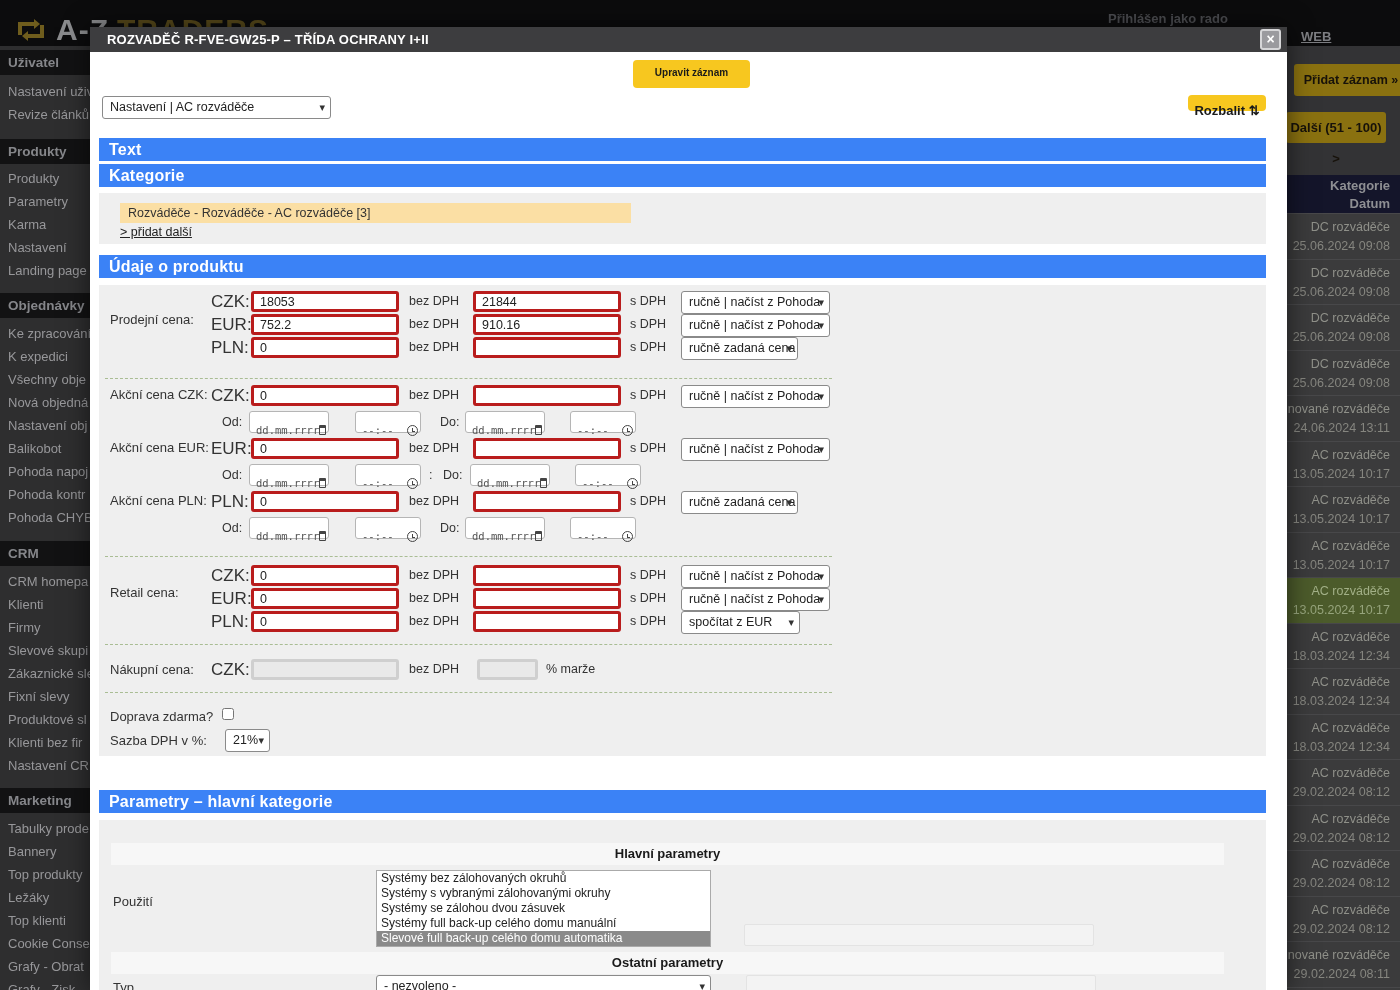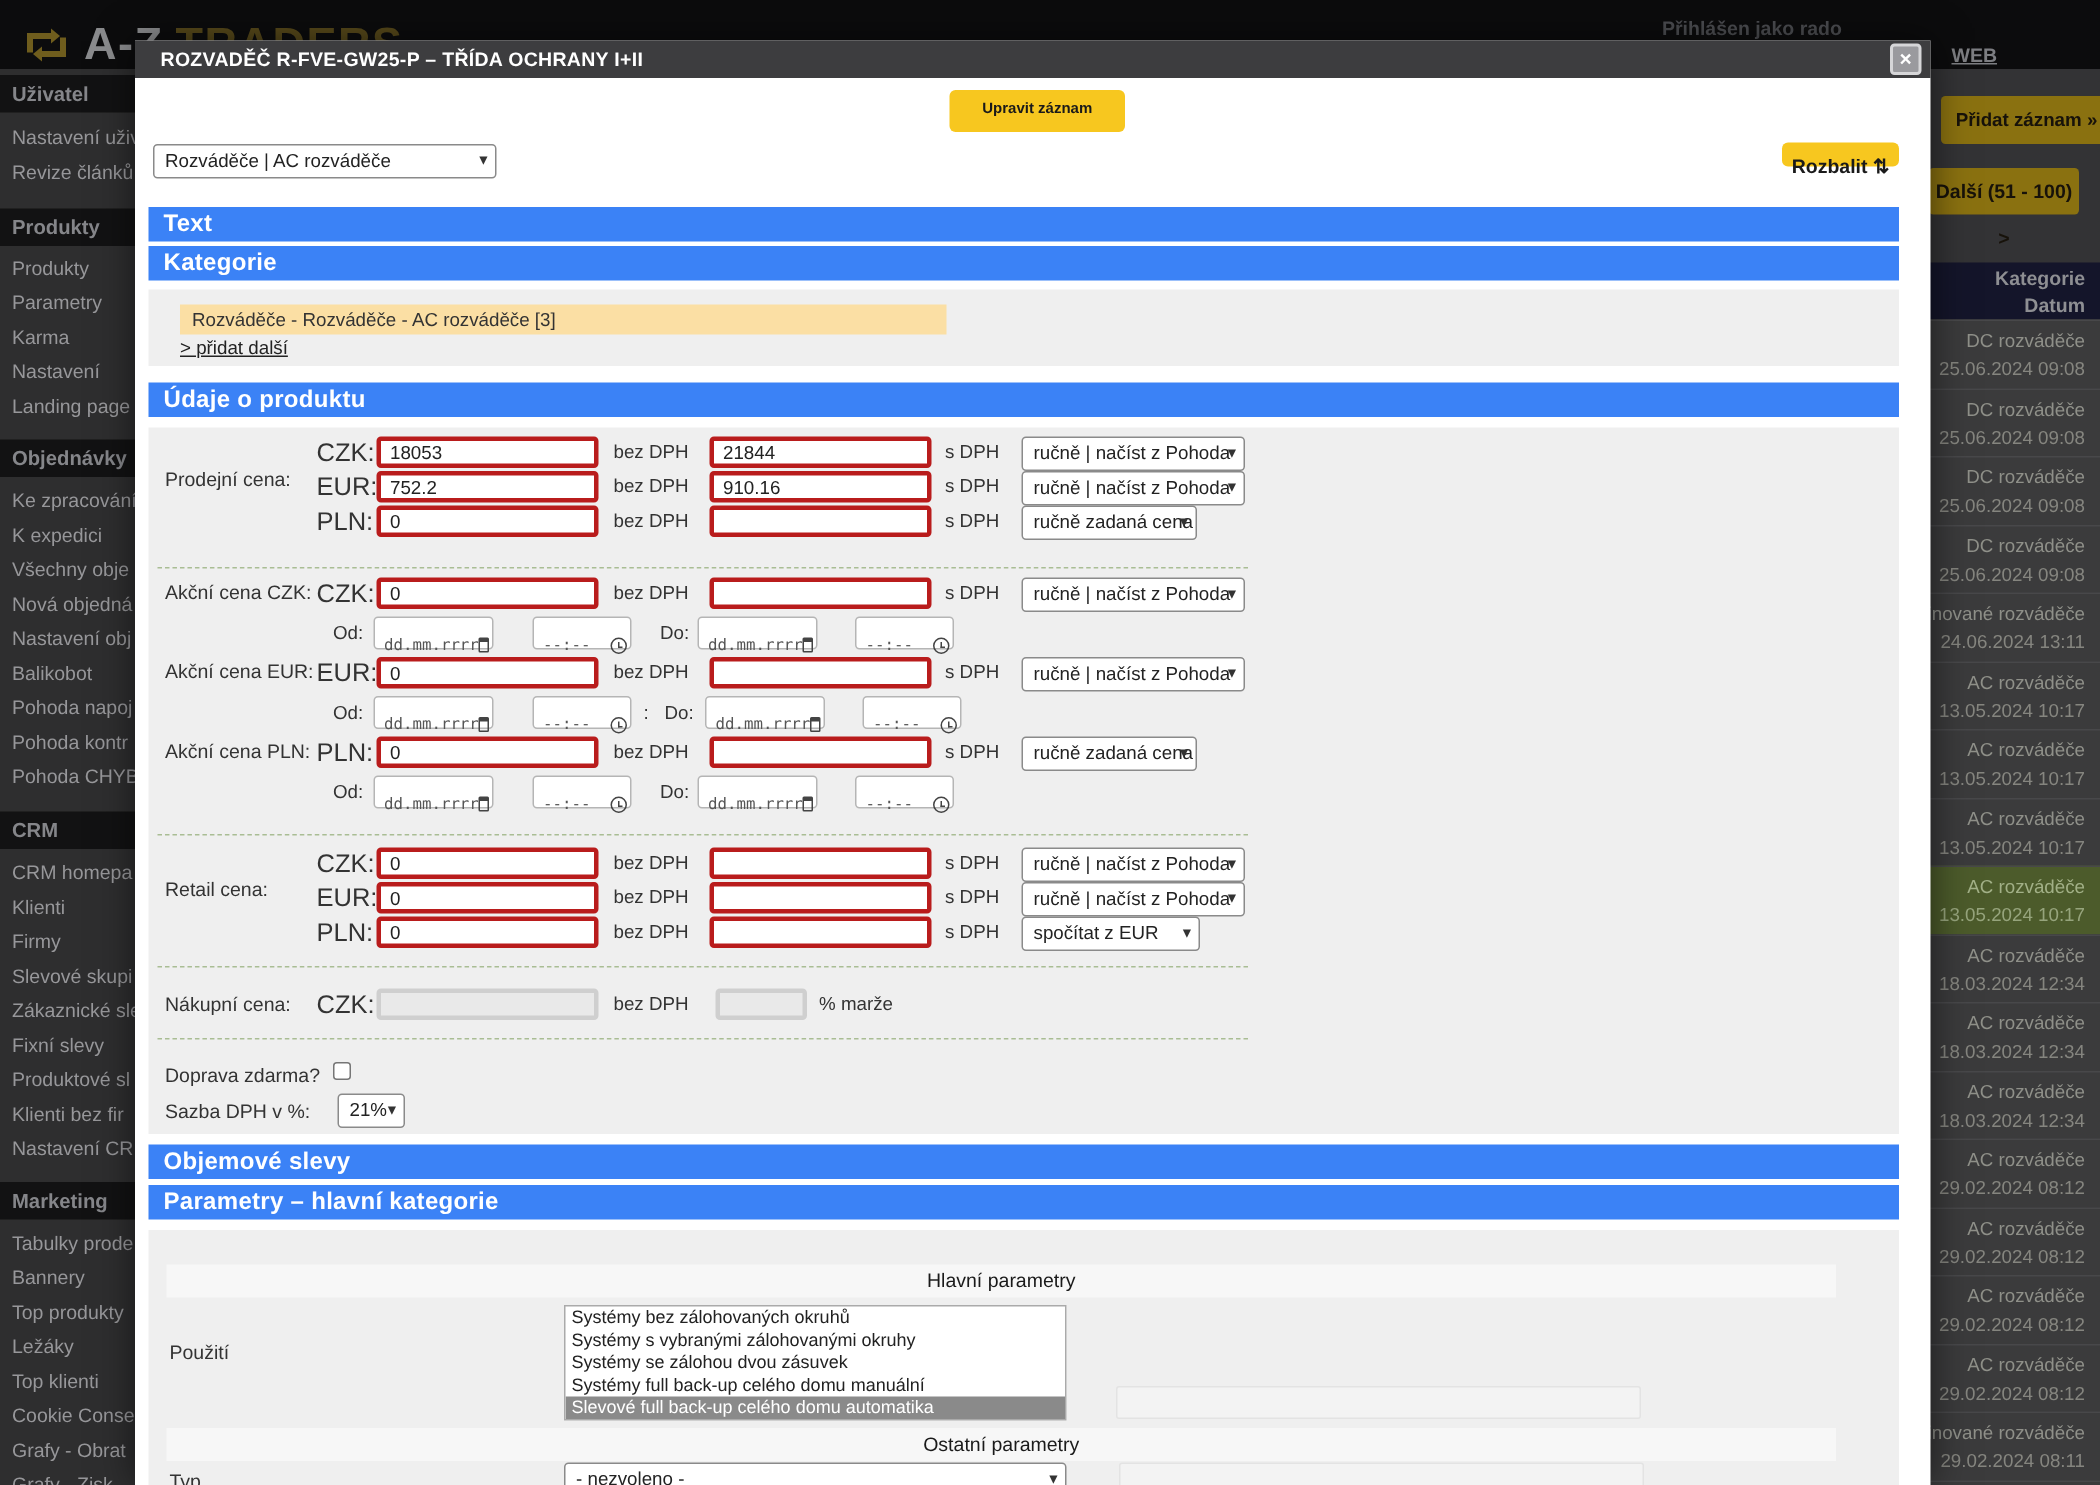"Rozváděče | AC rozváděče" span { text: Rozváděče -> Nastavení }
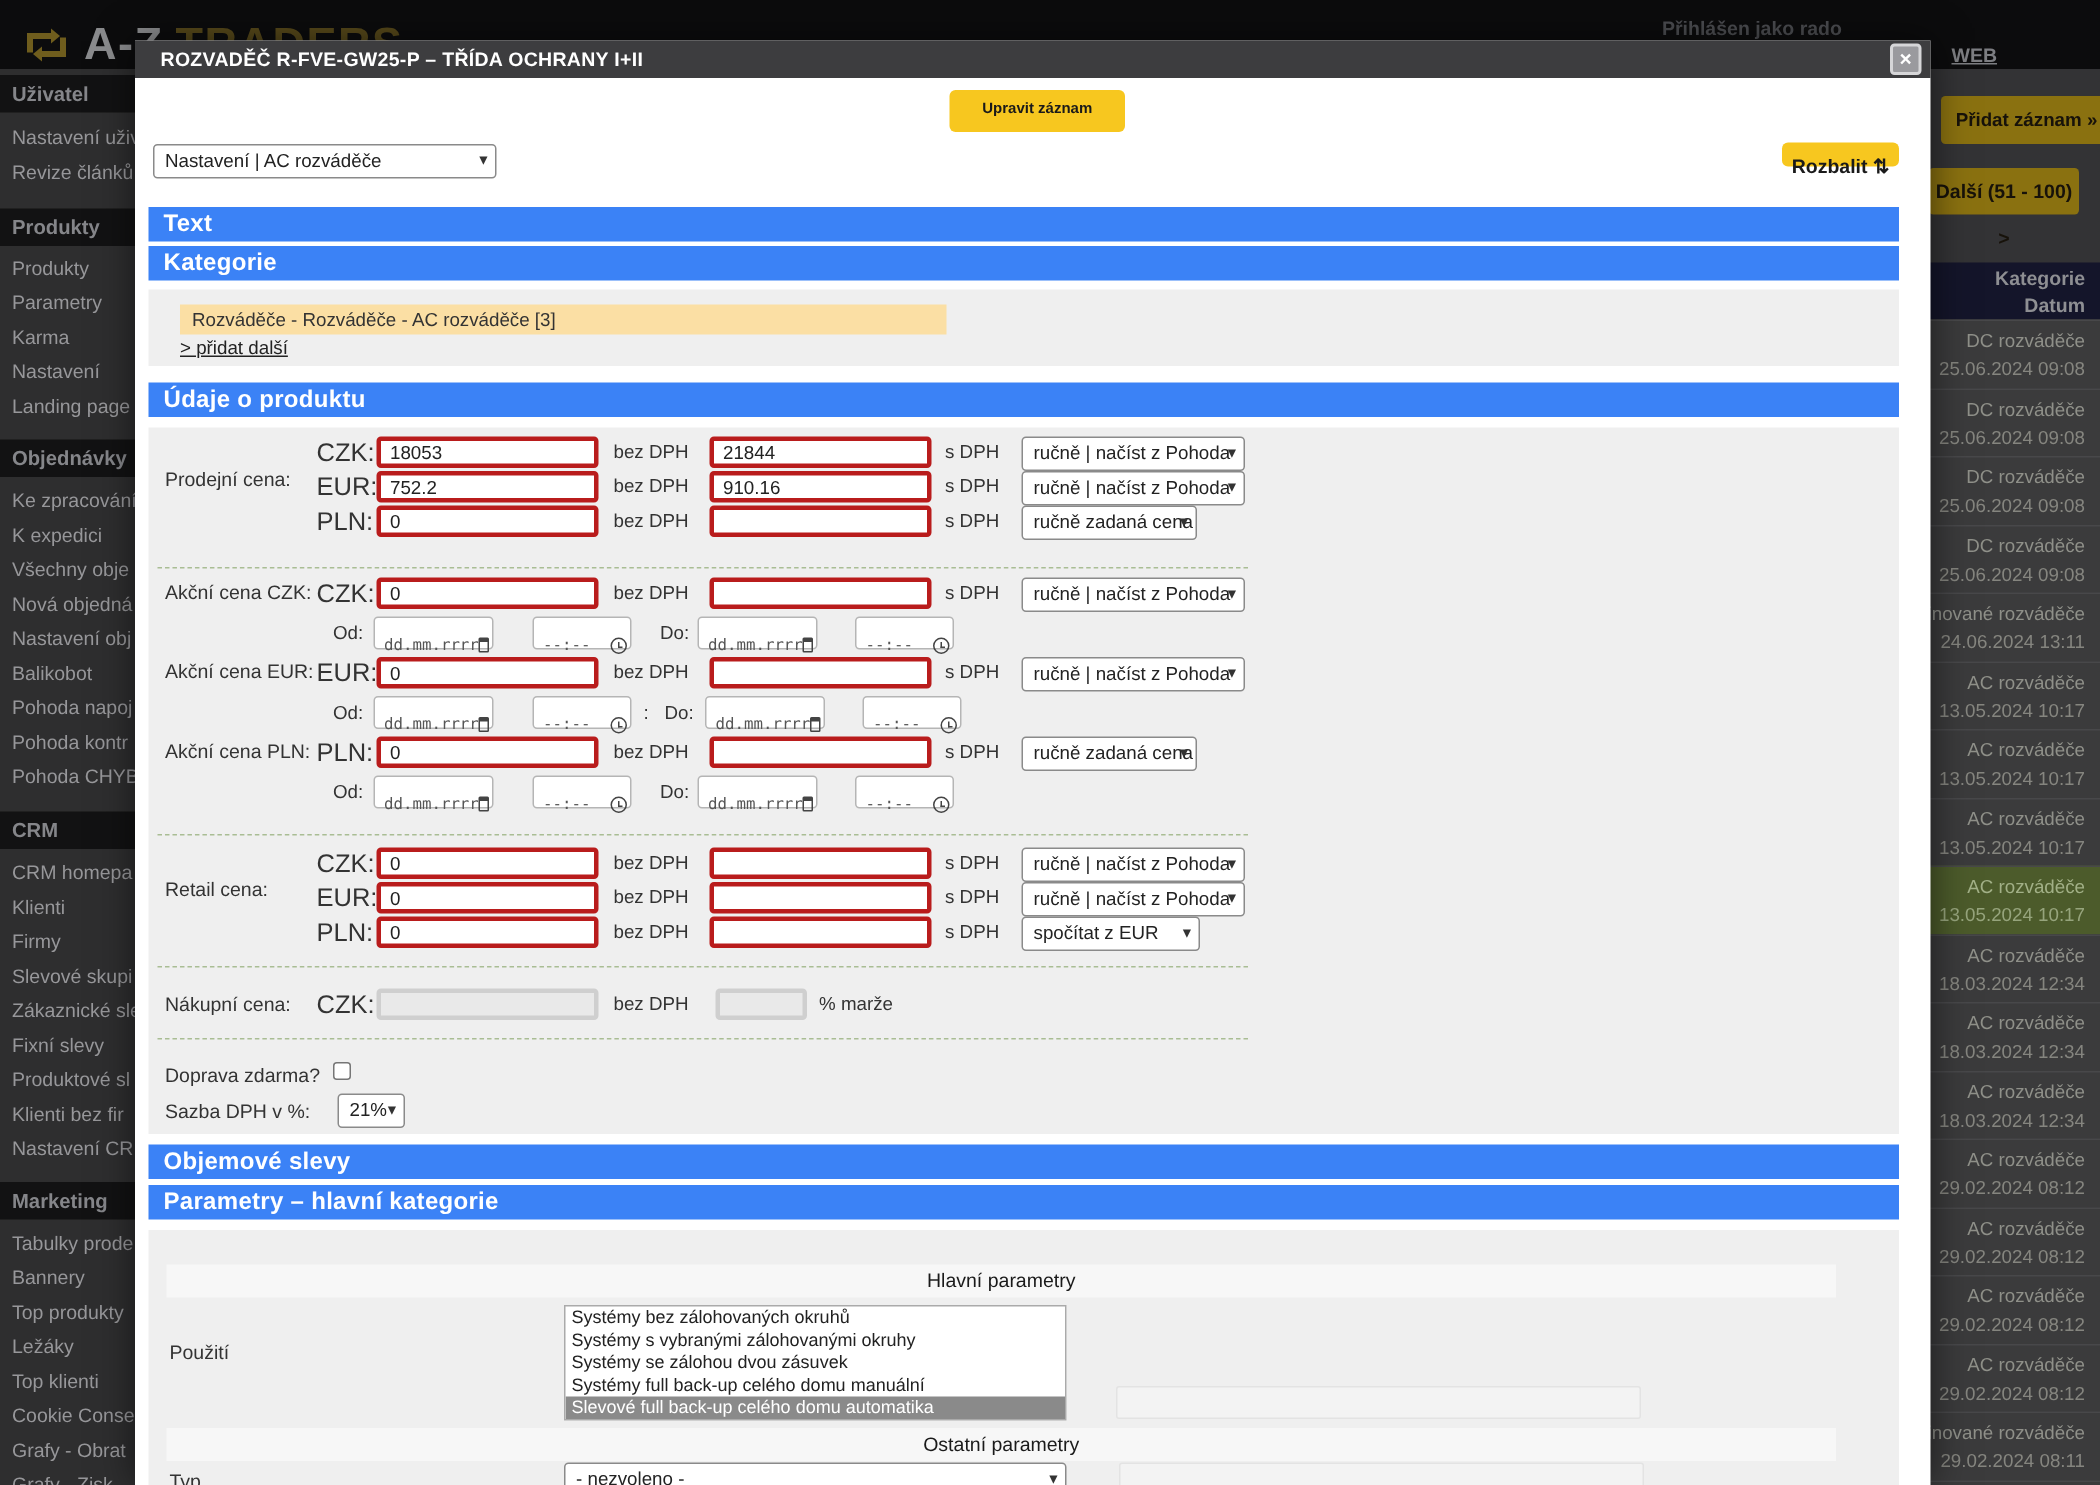"Objemové slevy" div.mbar { html: <div>Objemové slevy</div> -> none }
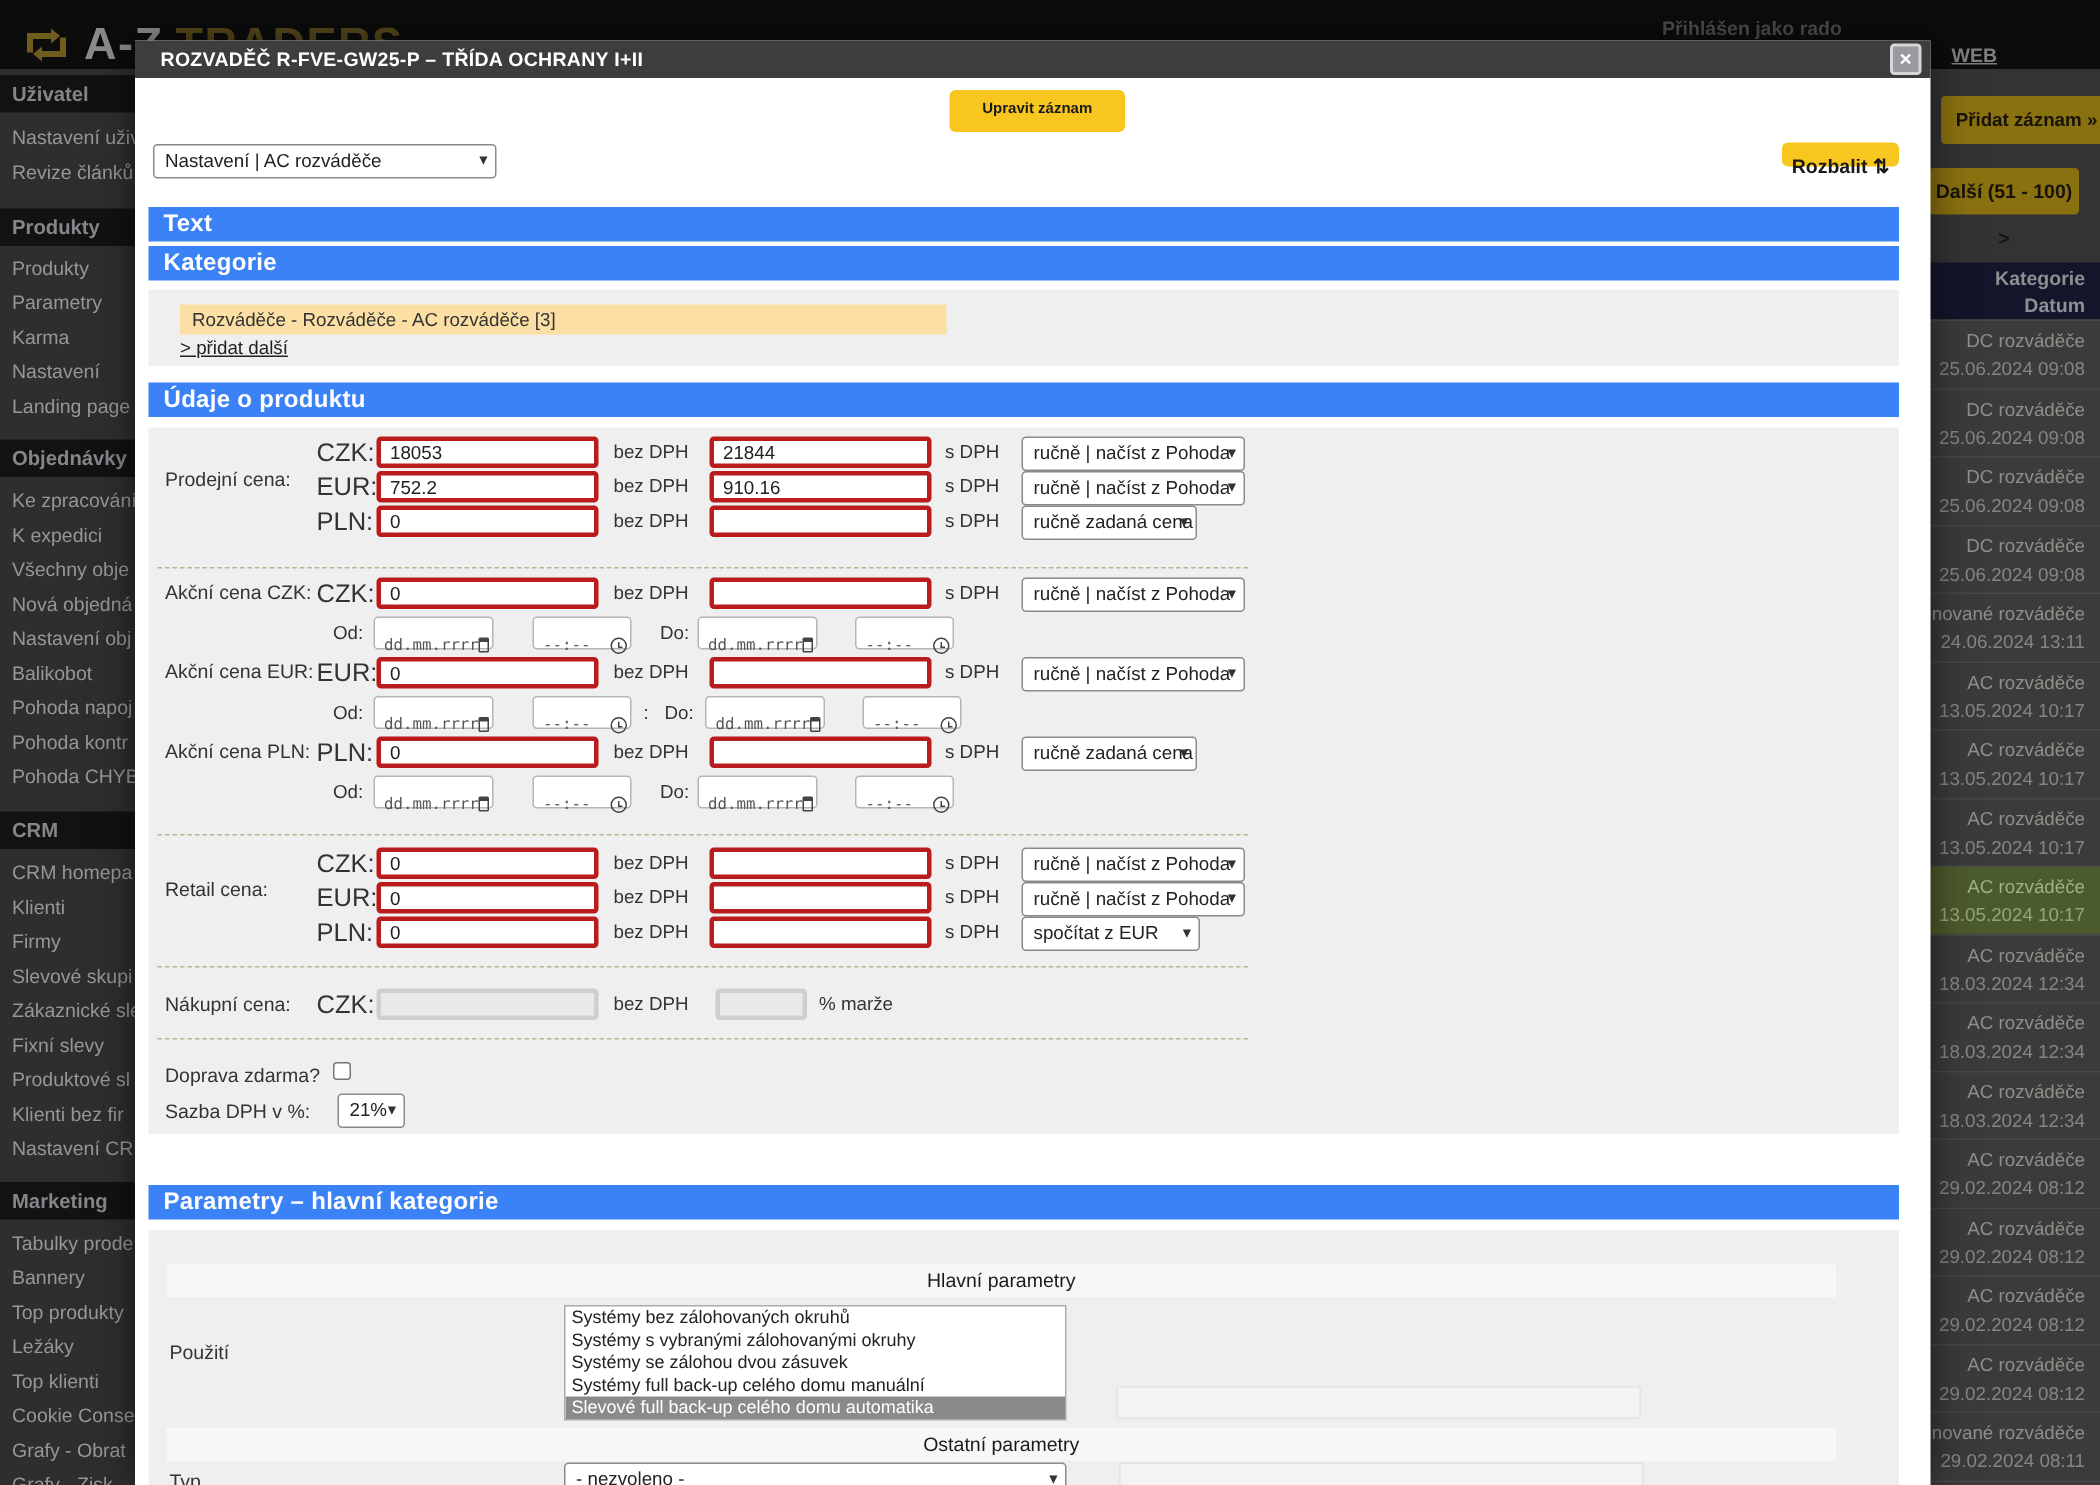"Hlavní parametry" .strip { font-weight: normal -> bold }
